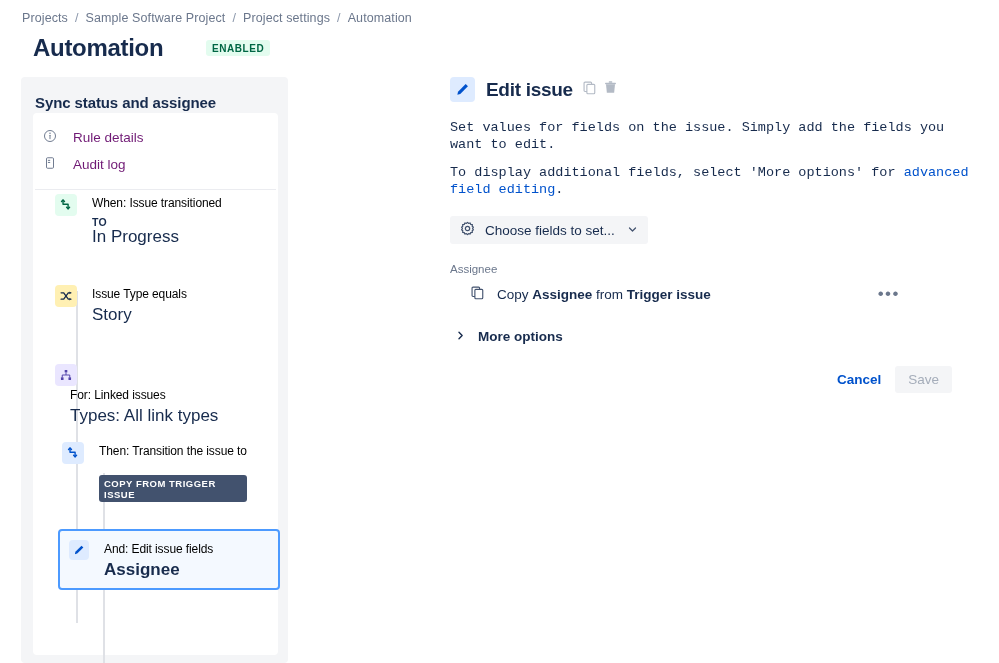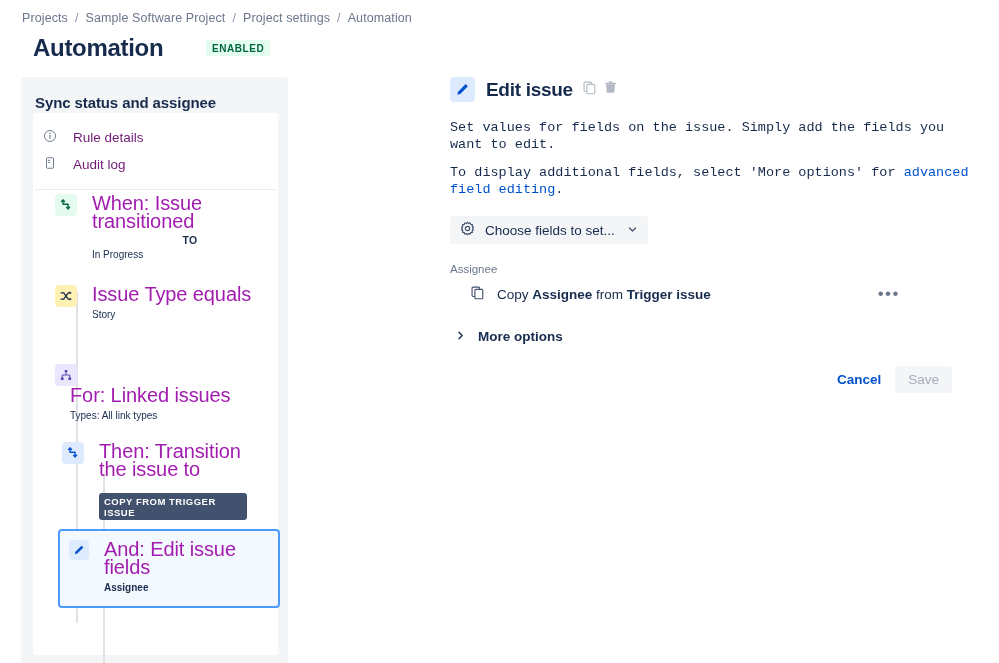"When: Issue transitioned" .comp-title { color: #a21caf -> #000000; font-size: 20px -> 12px }
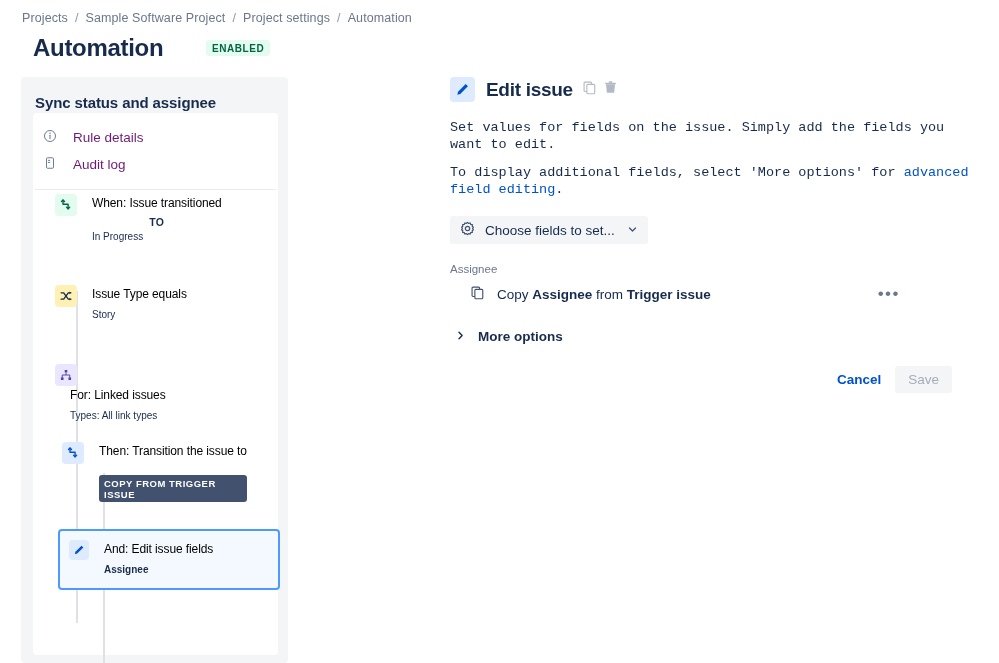"TO" .comp-sub-label { text-align: center -> none }
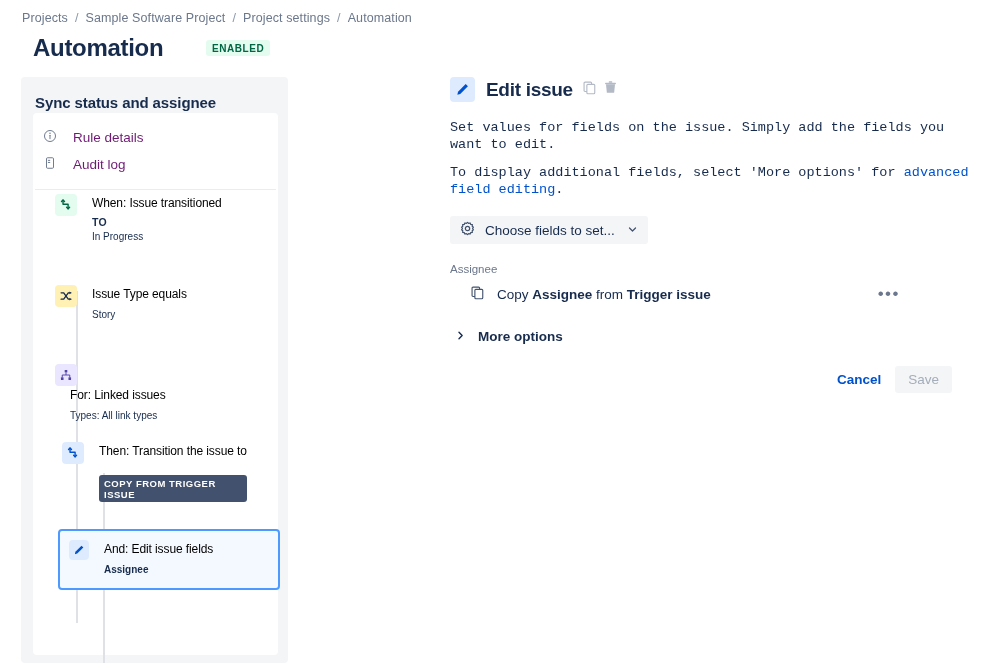"In Progress" .comp-sub { font-size: 10px -> 17px }
